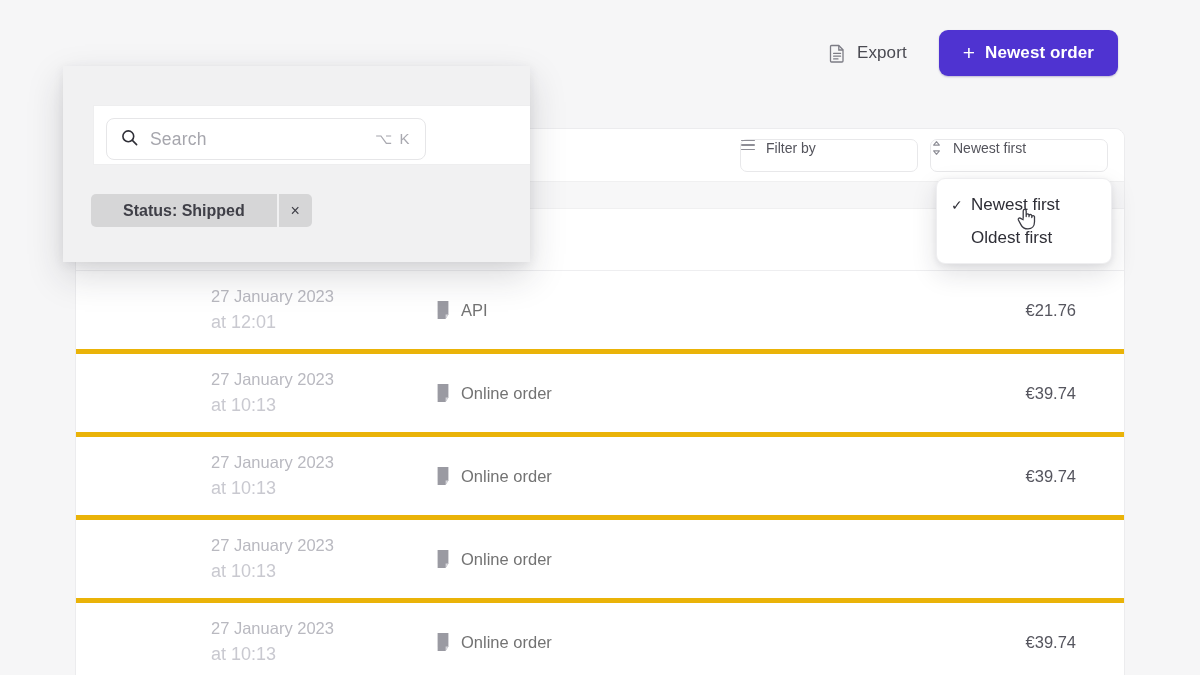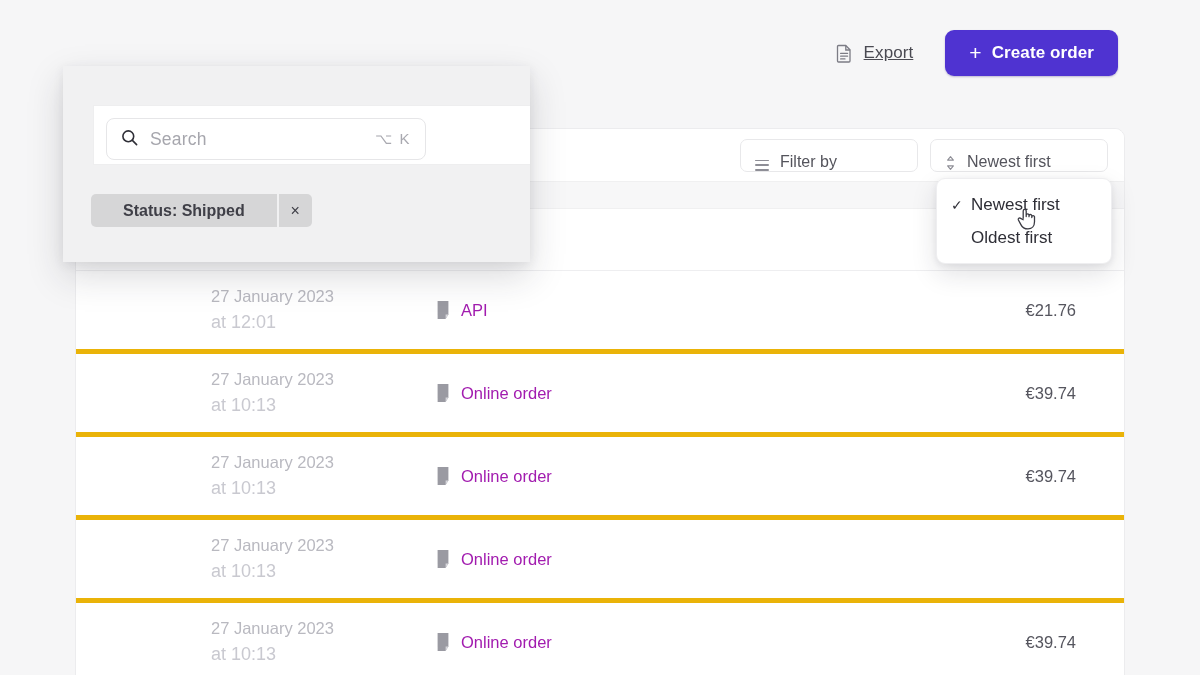"Export" .export-btn { text-decoration: underline -> none }
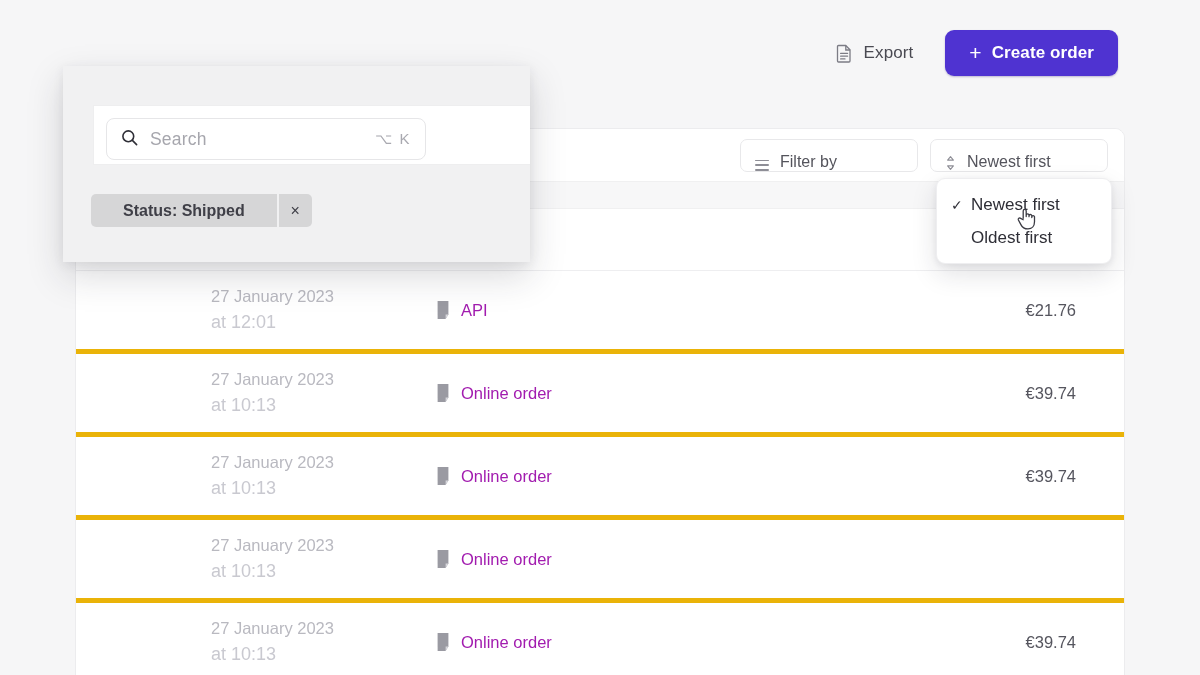"Create order" span { text: Create -> Newest }
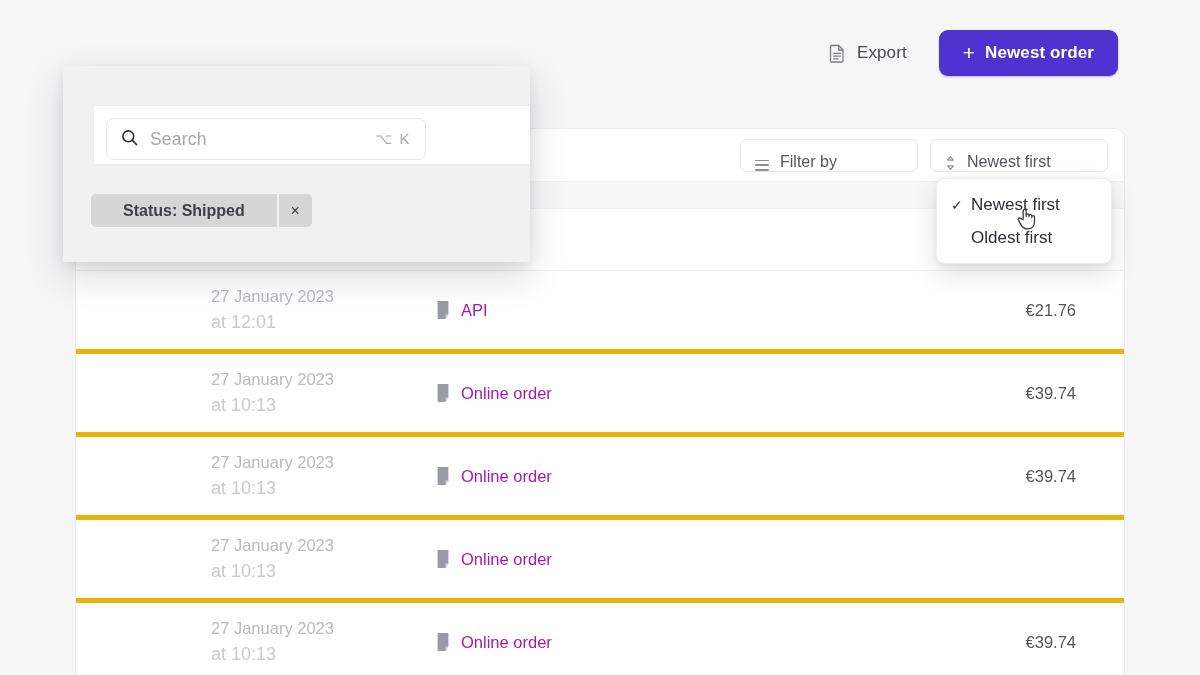"Filter by" .tool-btn { align-items: flex-end -> flex-start; font-size: 16px -> 14px; padding: 0 14px -> 0 0 }
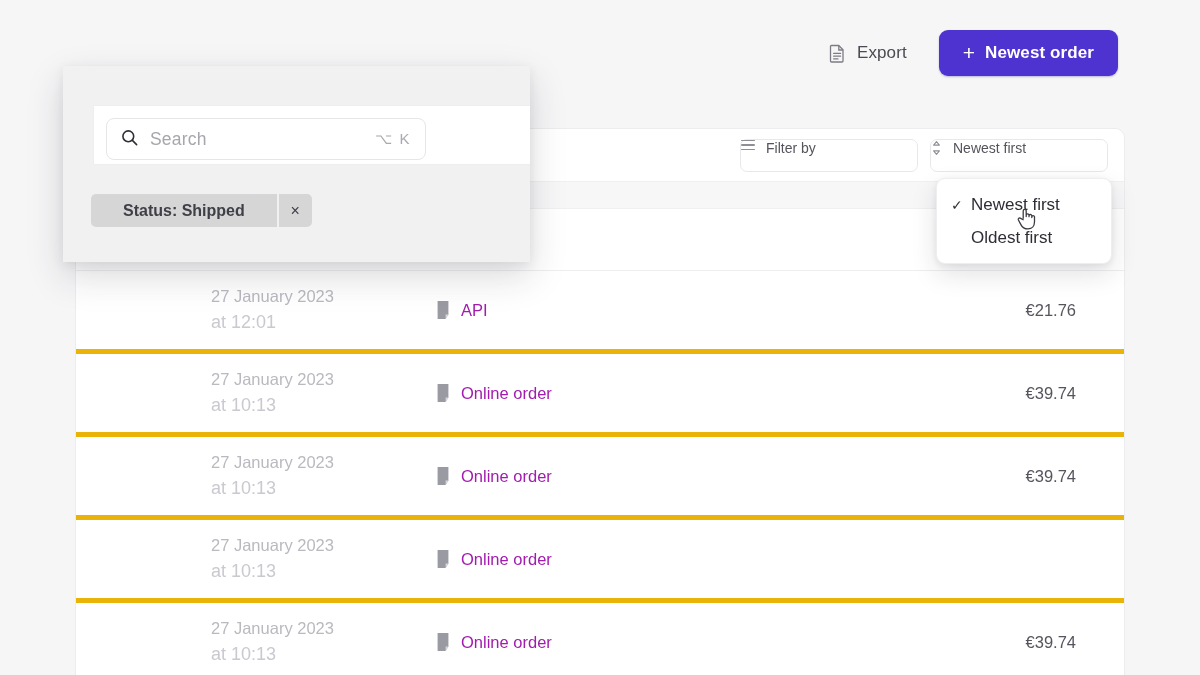"API" .cell-source { color: #a21caf -> #737373 }
